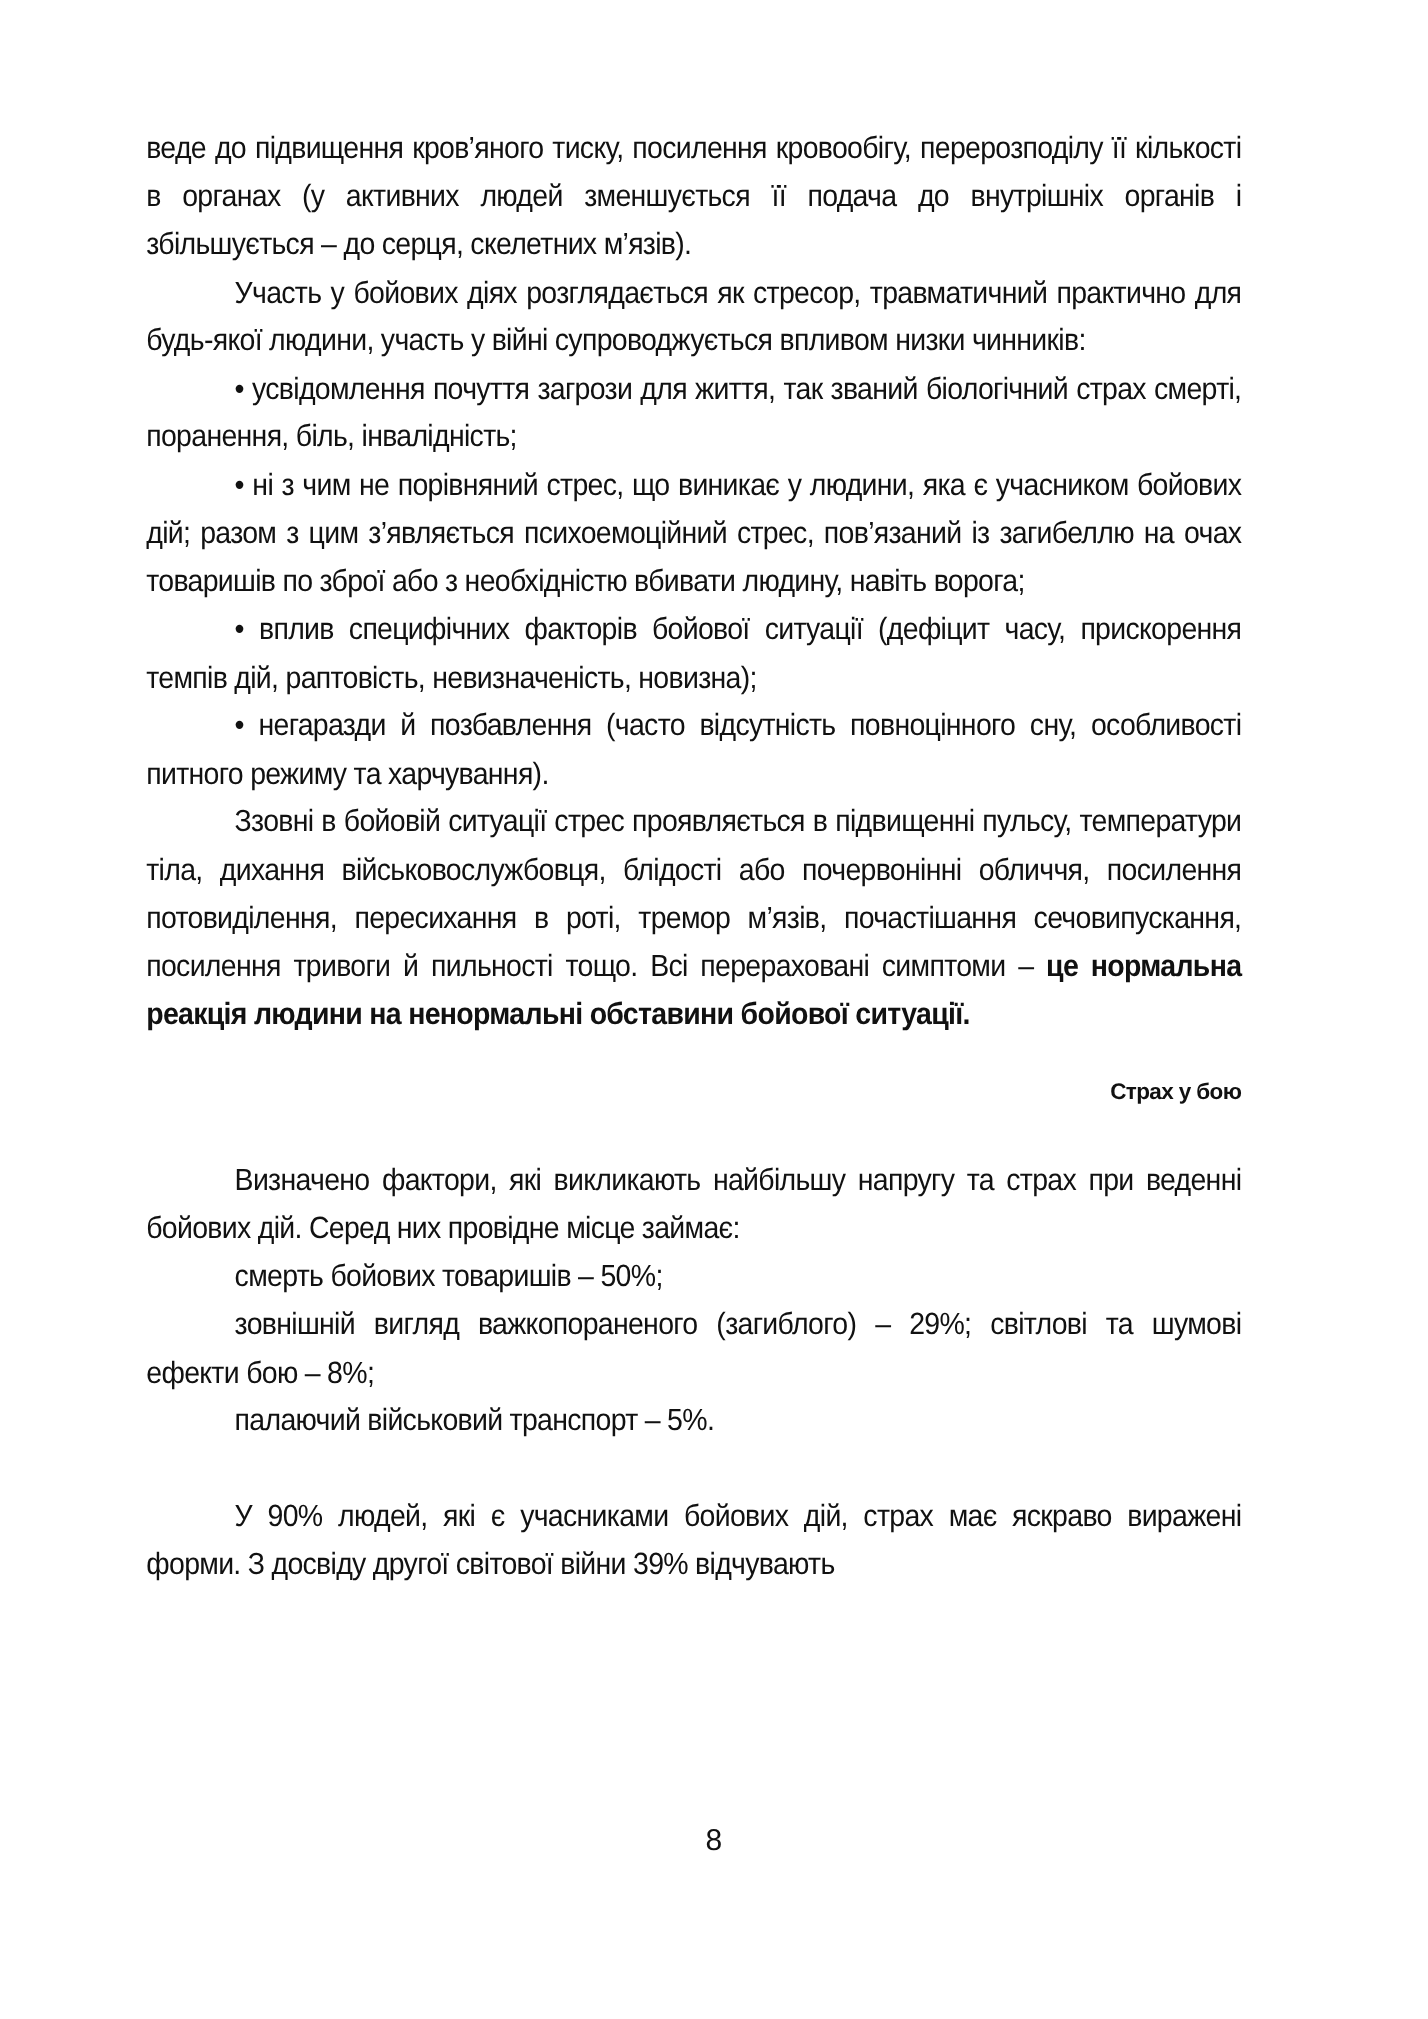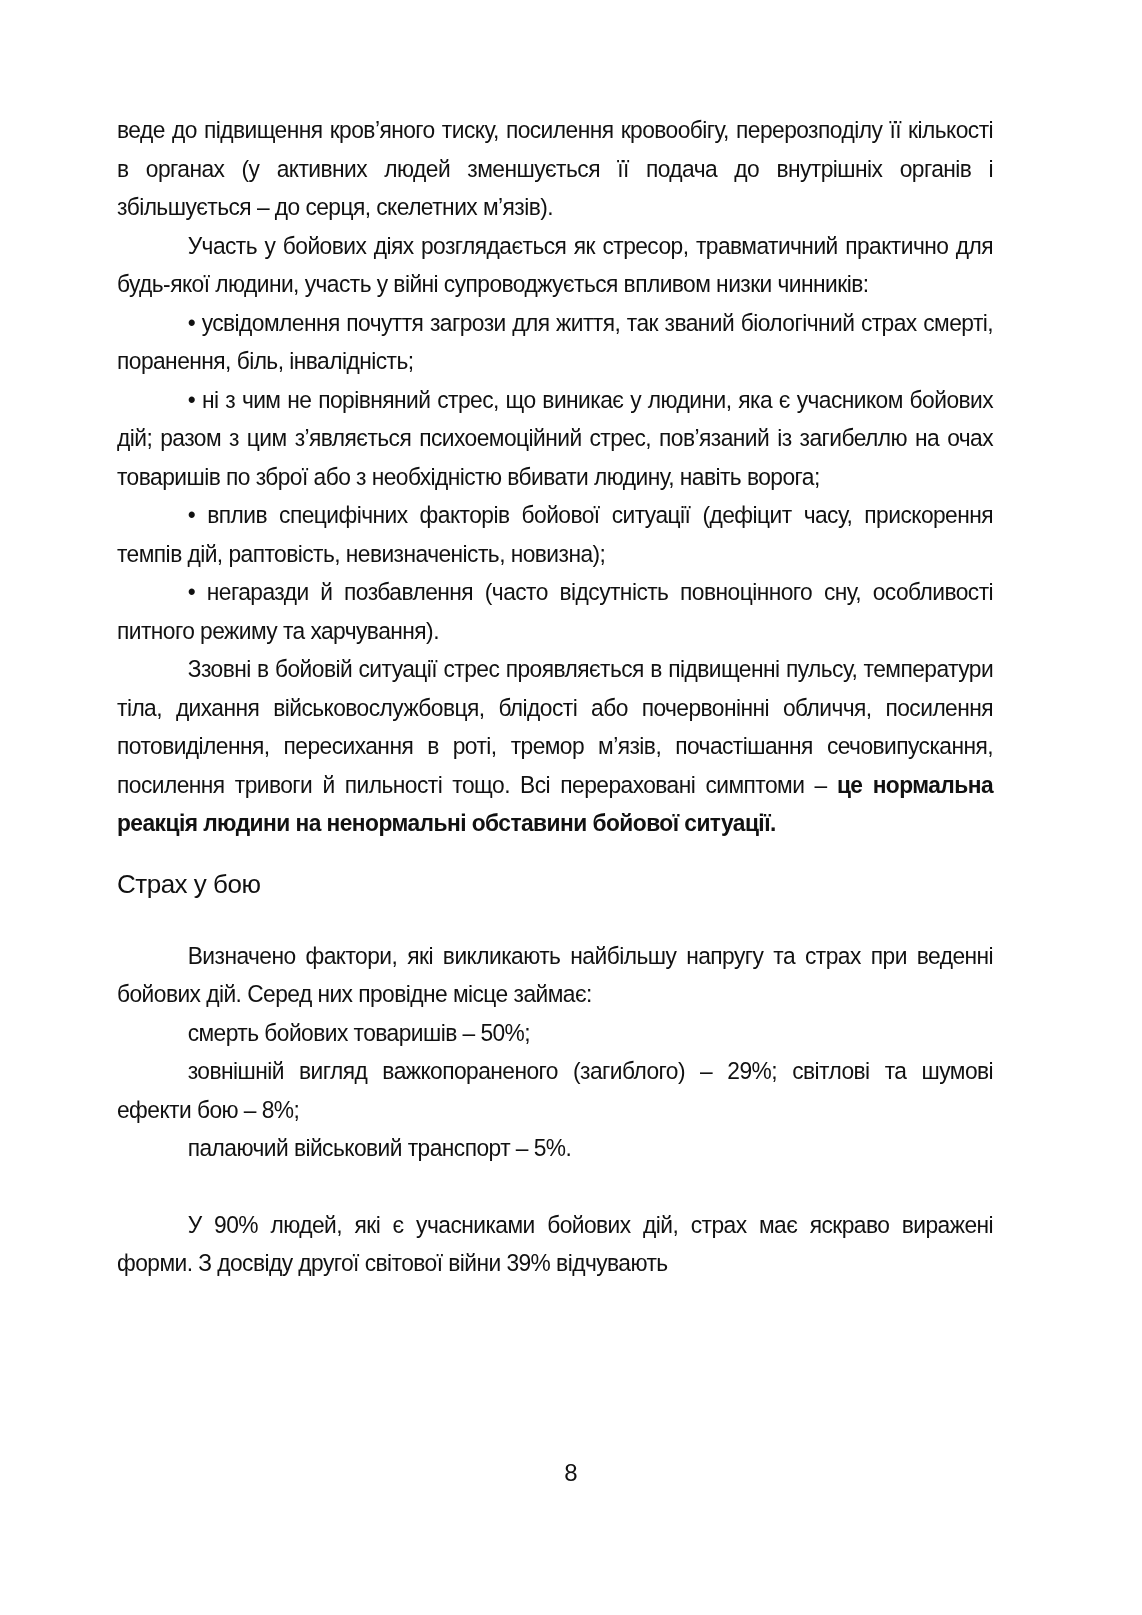"веде до підвищення кров’яного тиску," .page { top: 111px -> 100px }
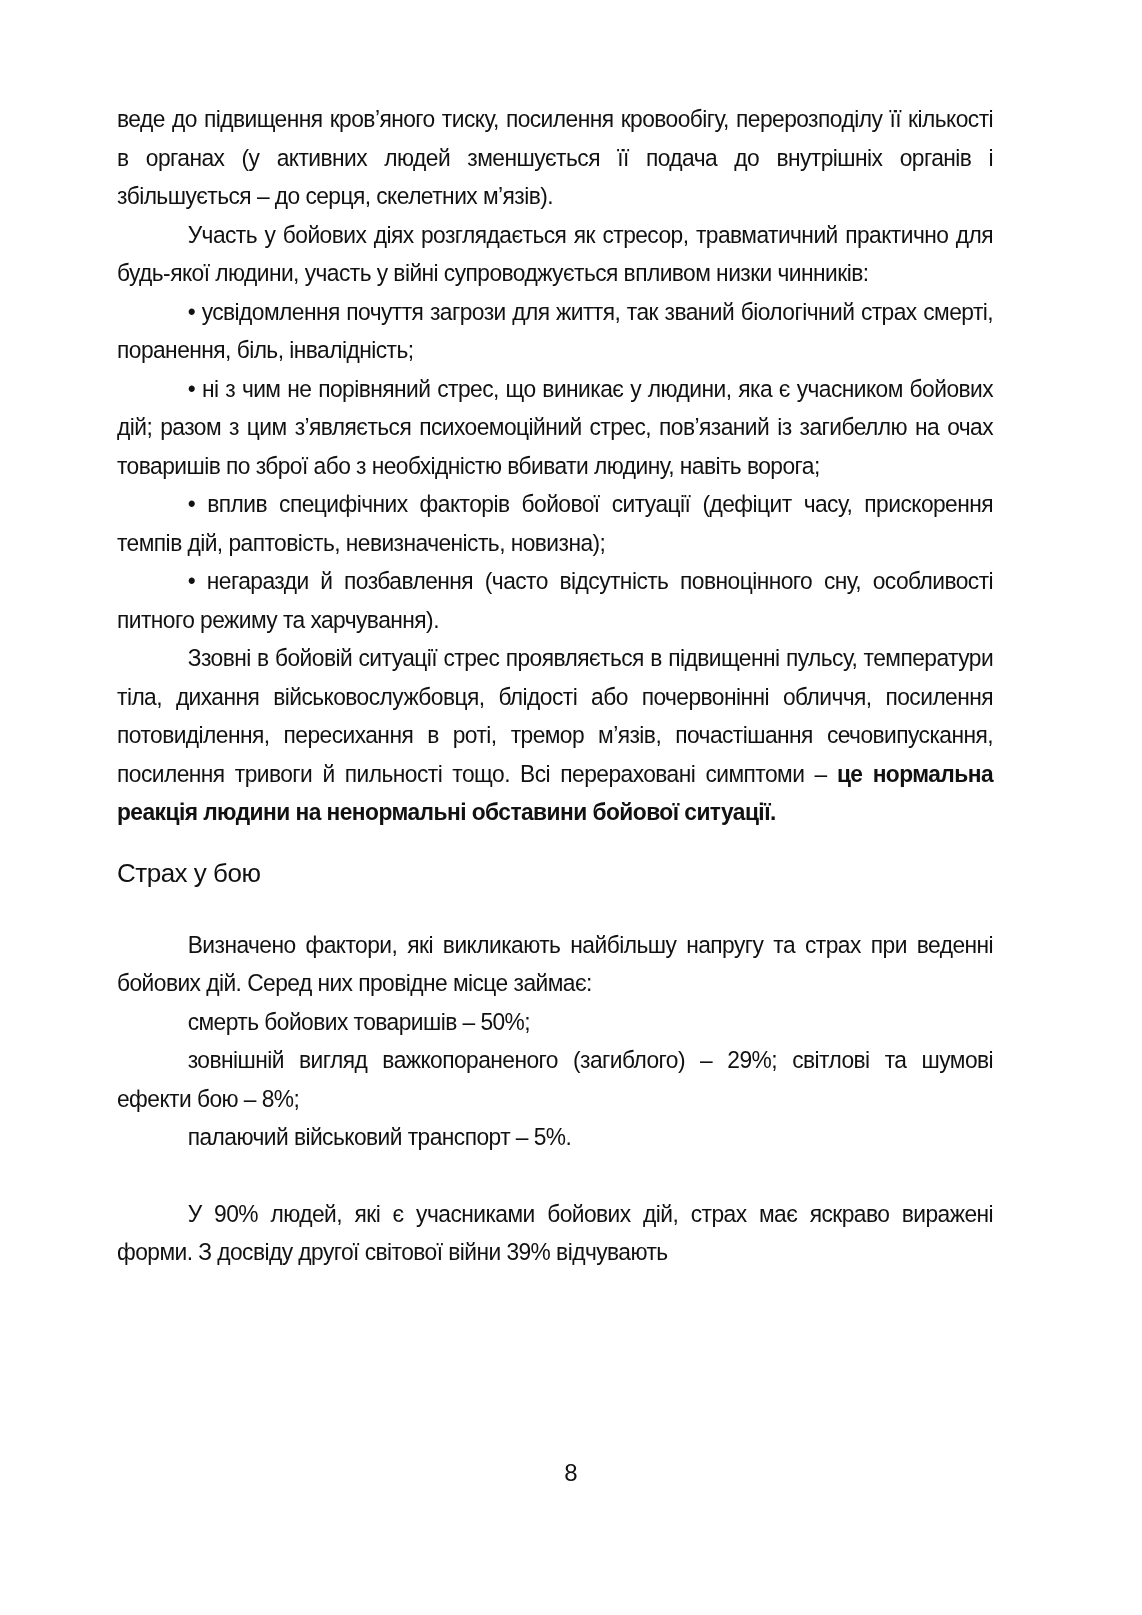"Страх у бою" .heading { font-size: 26px -> 18px; font-weight: normal -> bold; text-align: left -> right }
